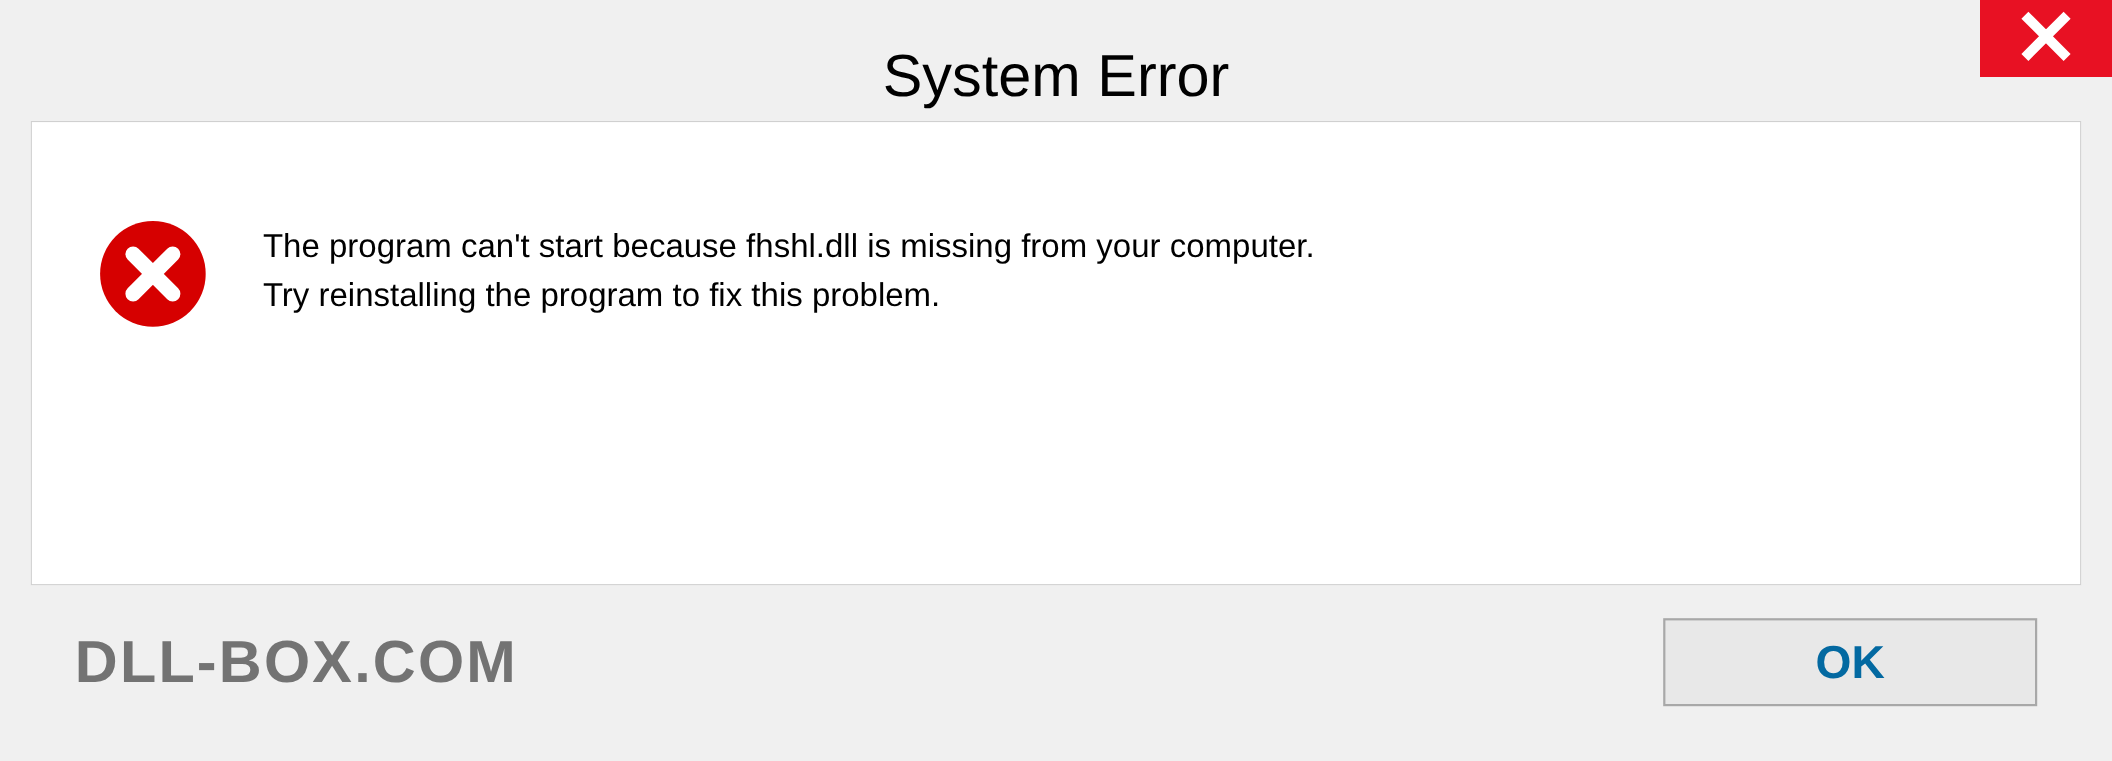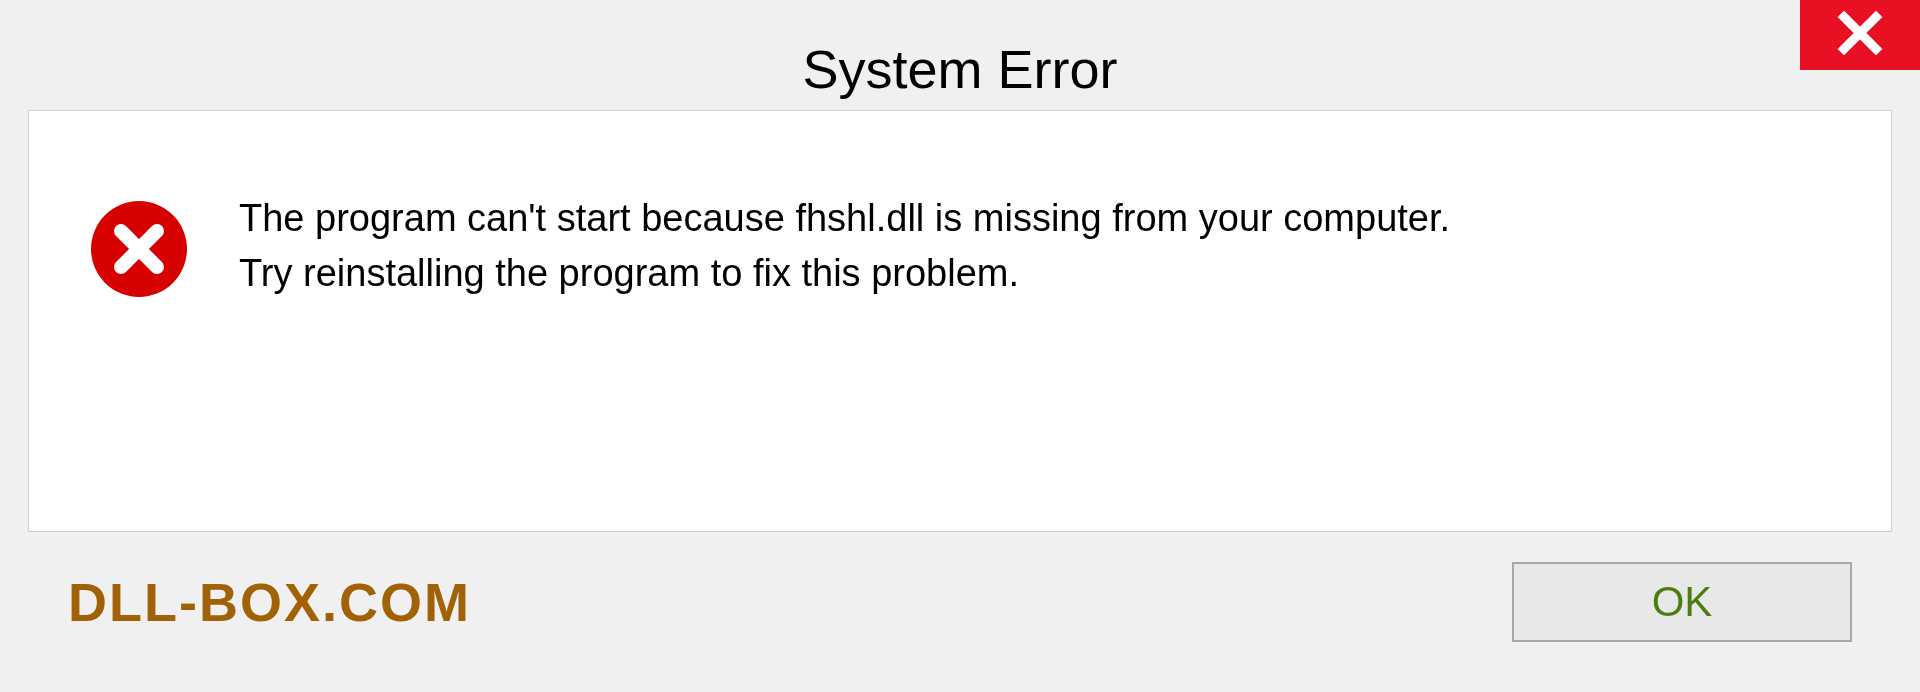"The program can't start because" .message-text { font-size: 38px -> 30px; margin-top: none -> 12px }
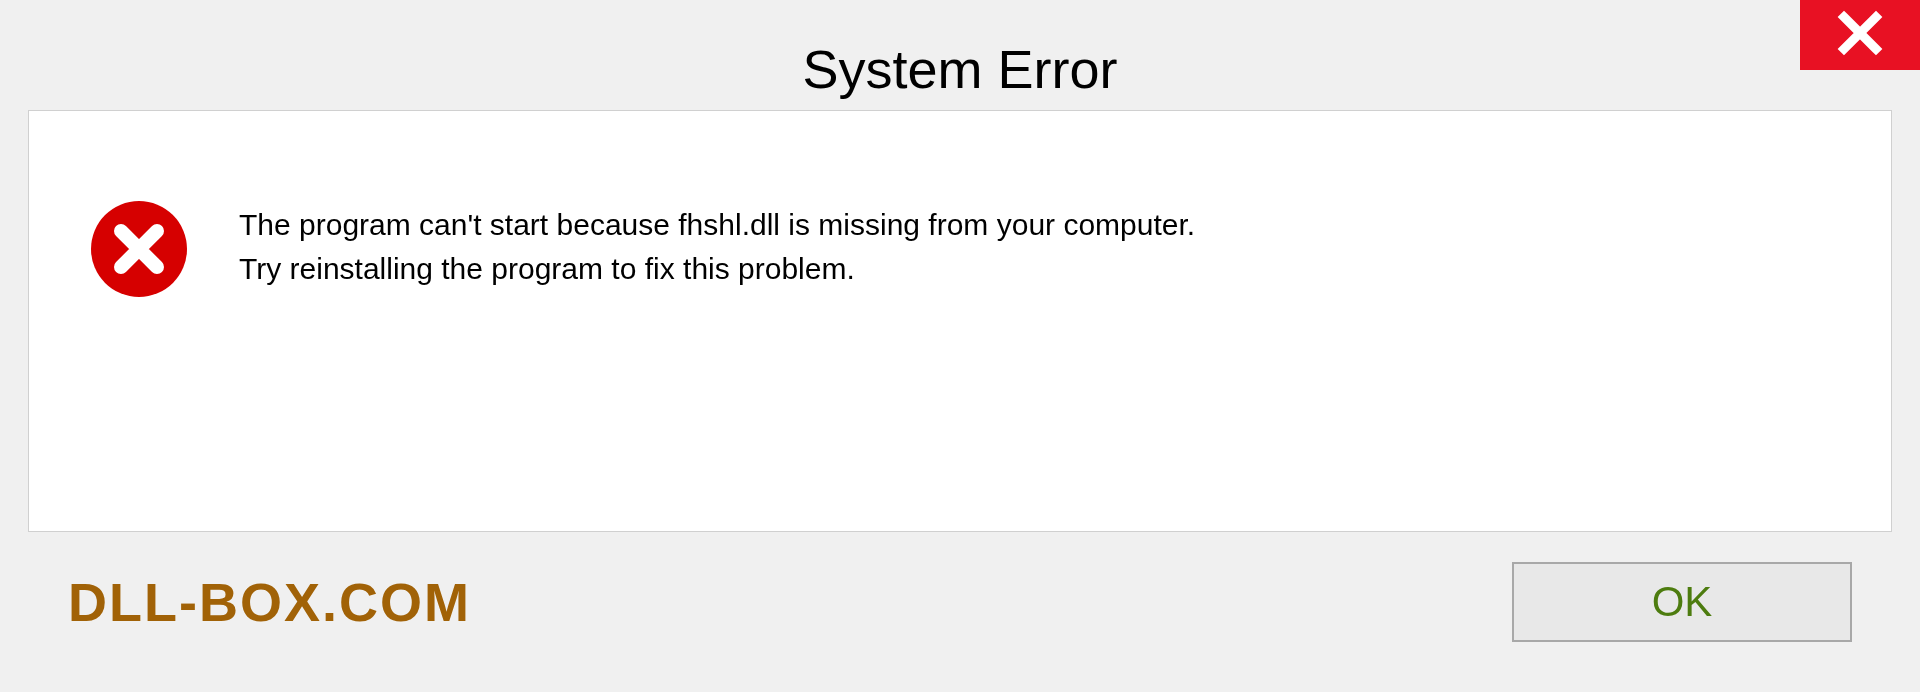"DLL-BOX.COM" .watermark { color: #a16207 -> #737373 }
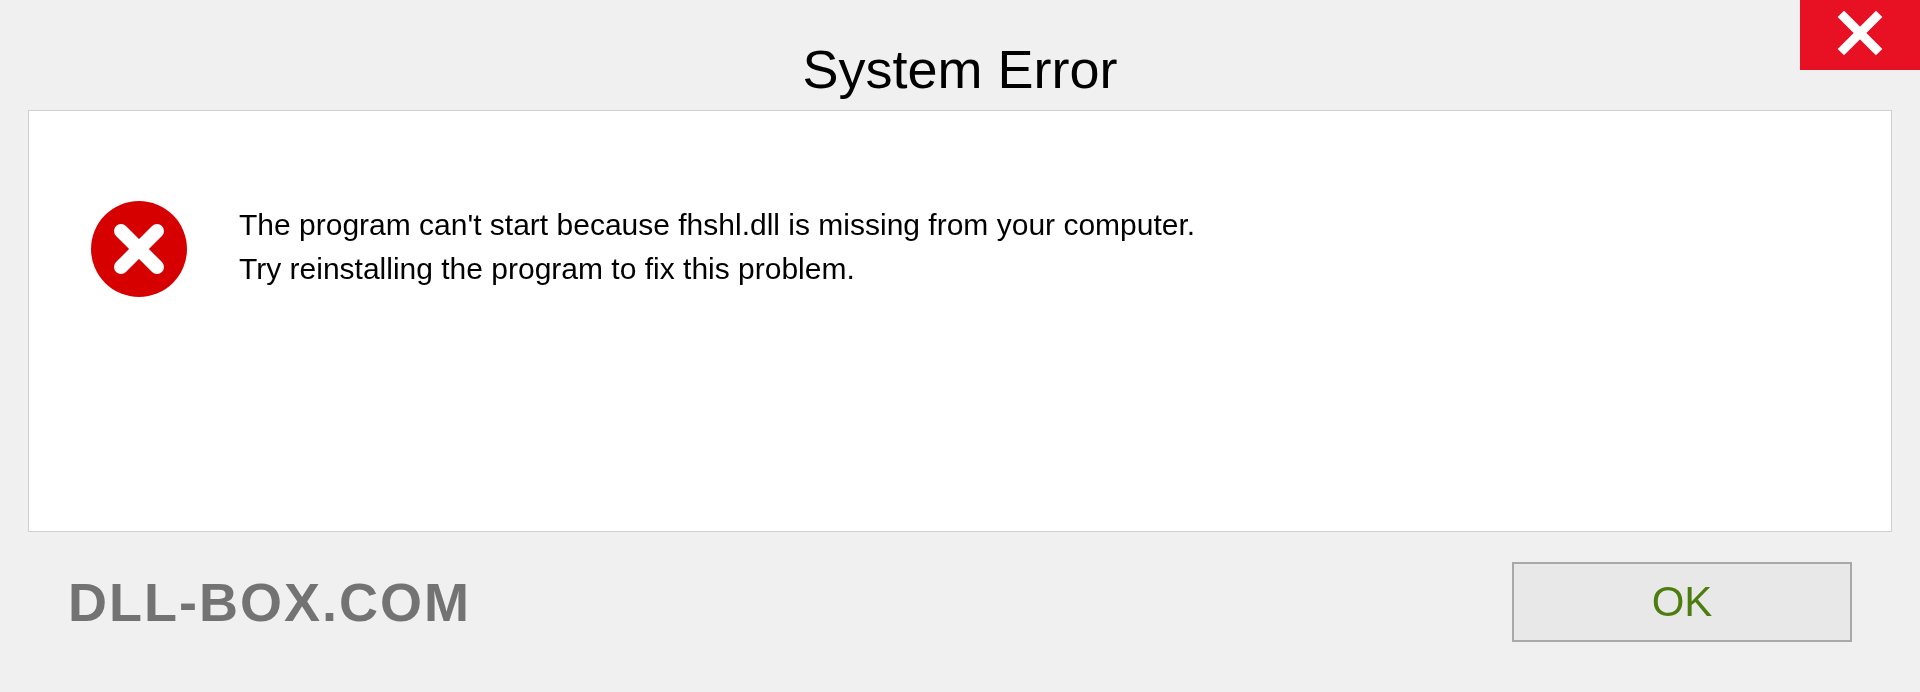"OK" .ok-button { color: #4d7c0f -> #0369a1; font-weight: 400 -> 700 }
